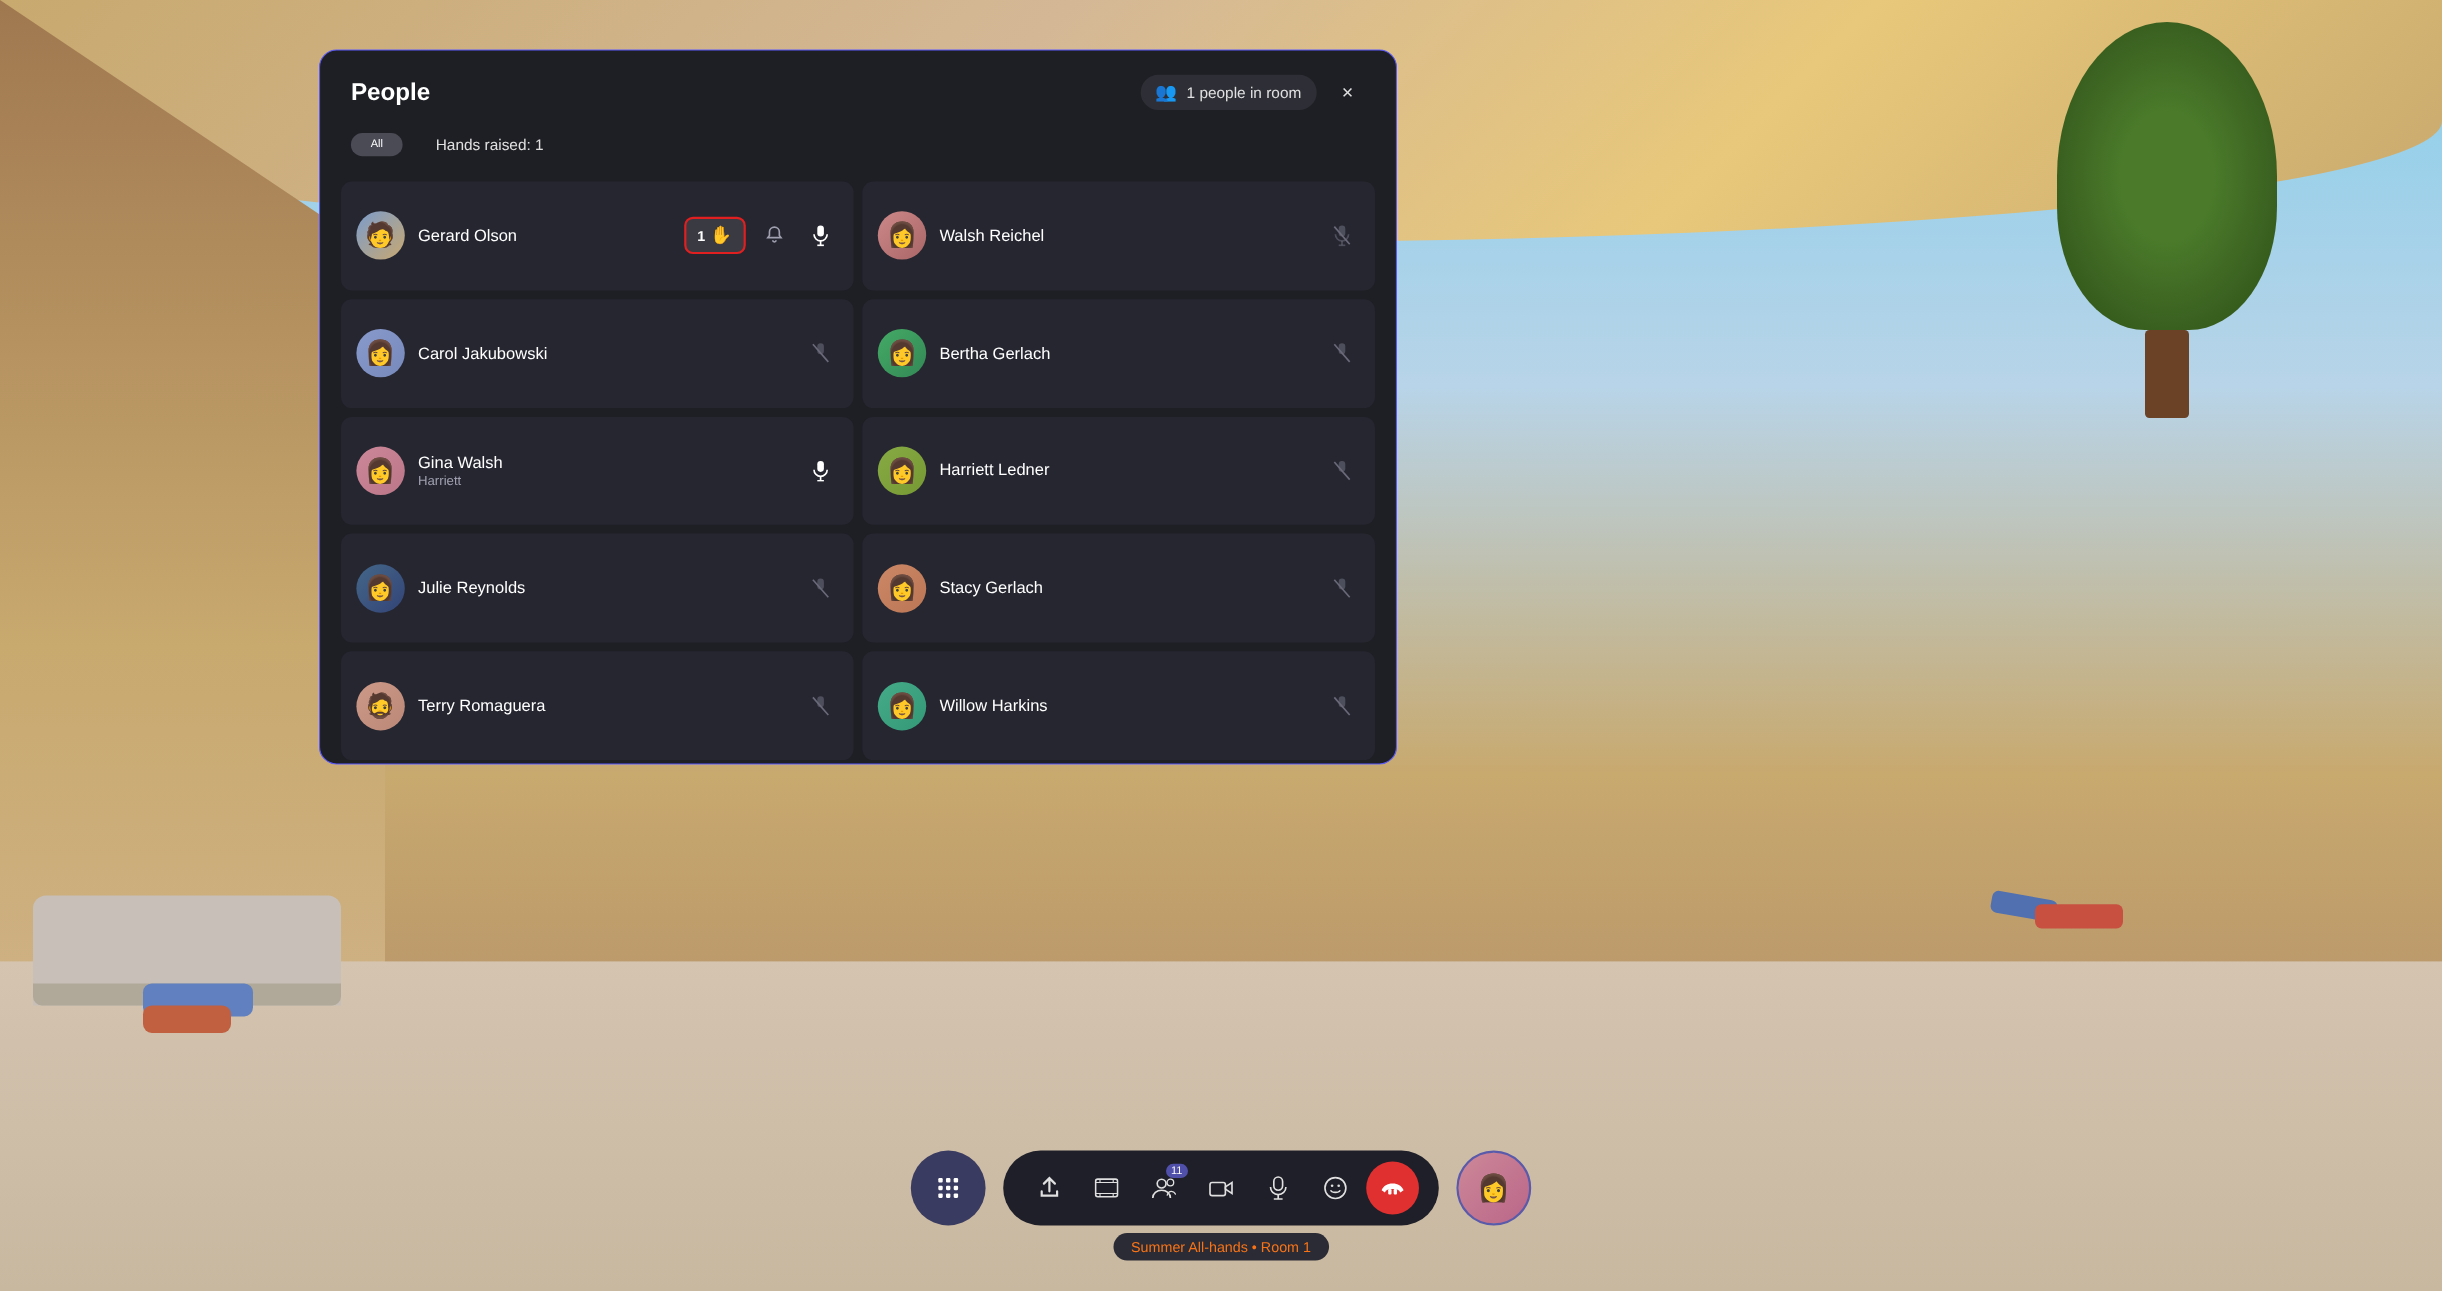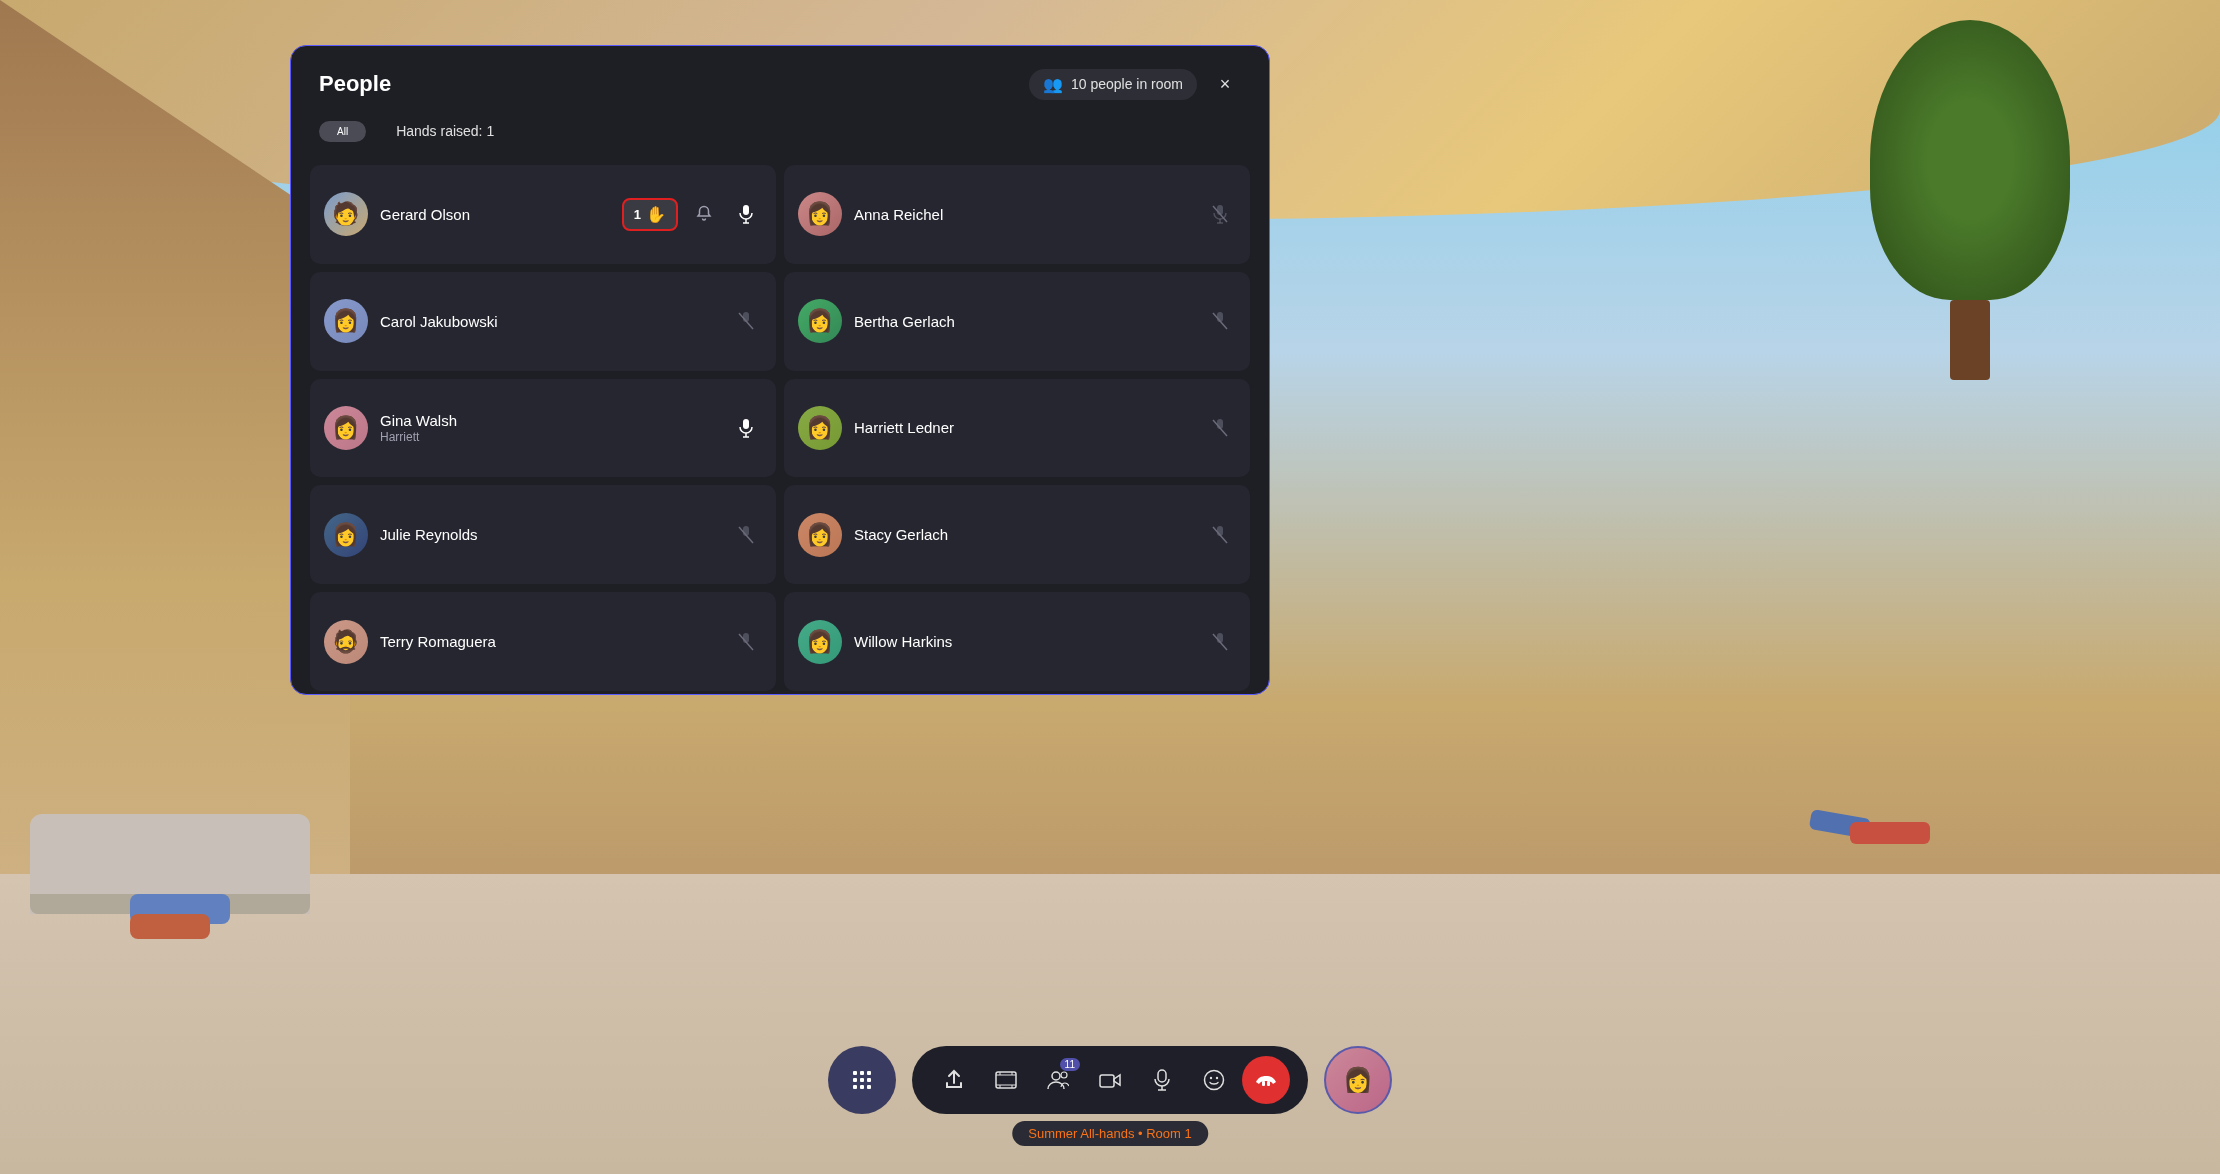"10 people in room" span { text: 10 -> 1 }
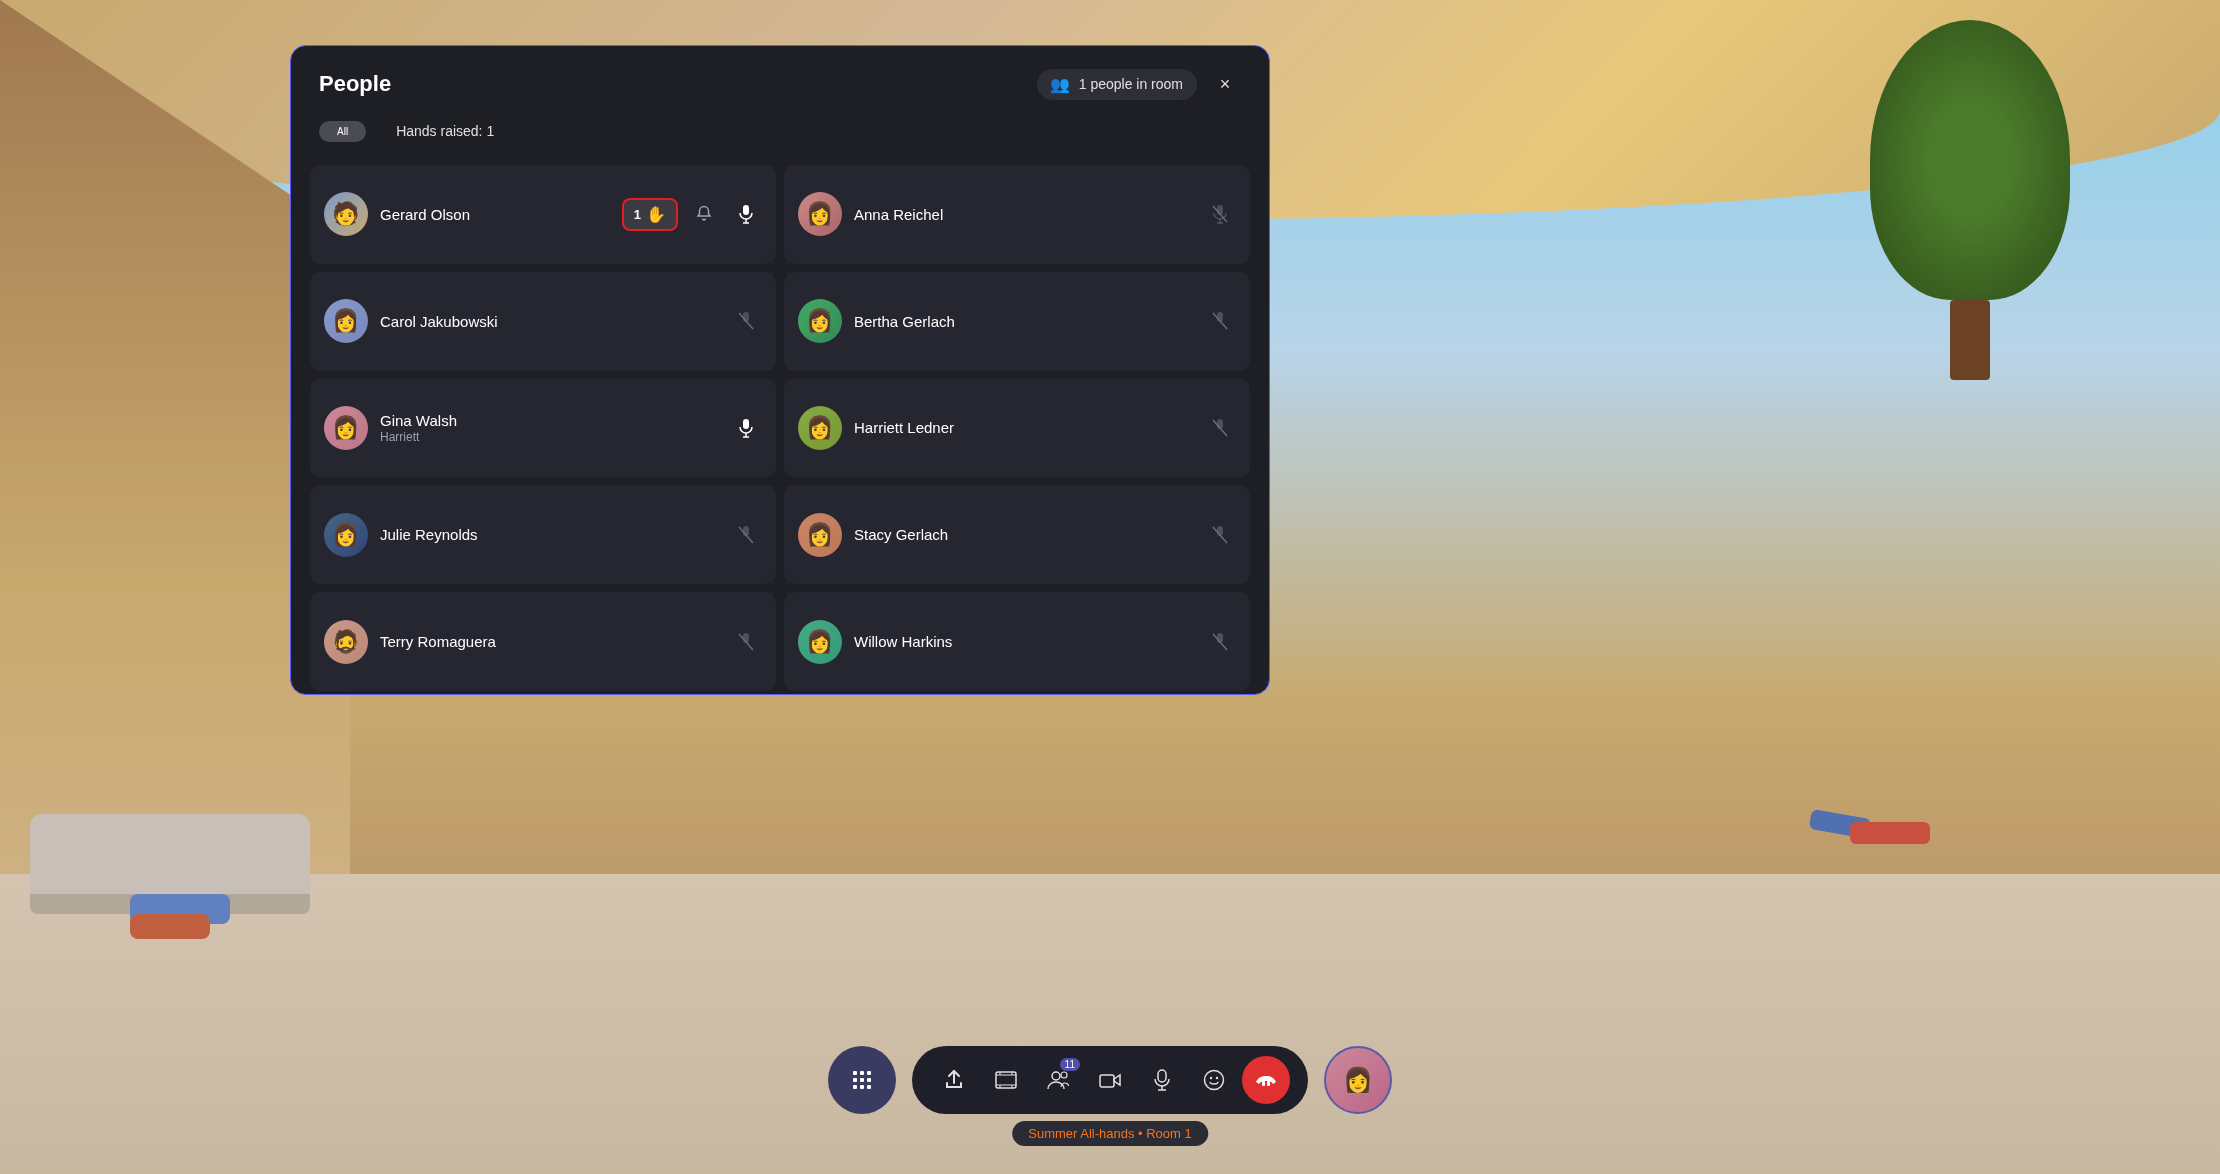"Anna Reichel" div.person-name { text: Anna -> Walsh }
